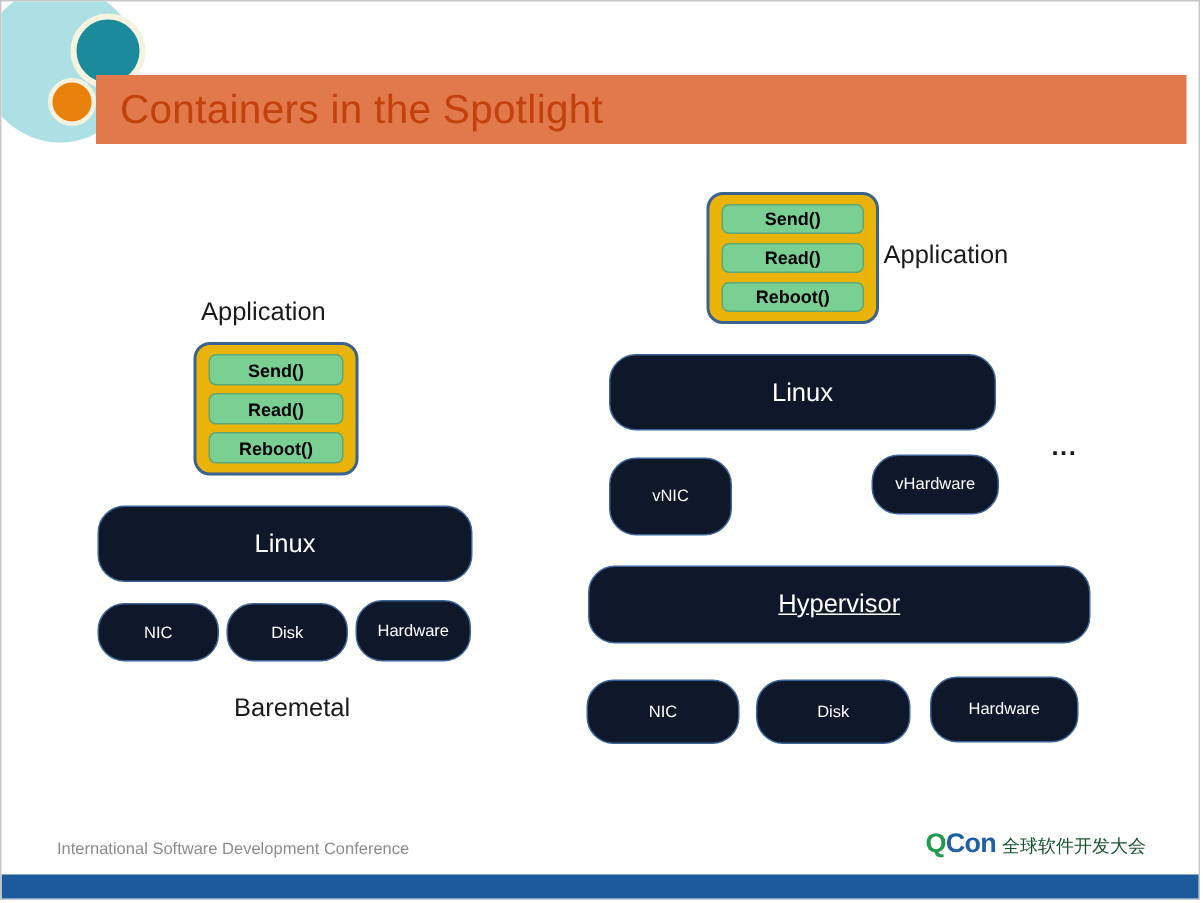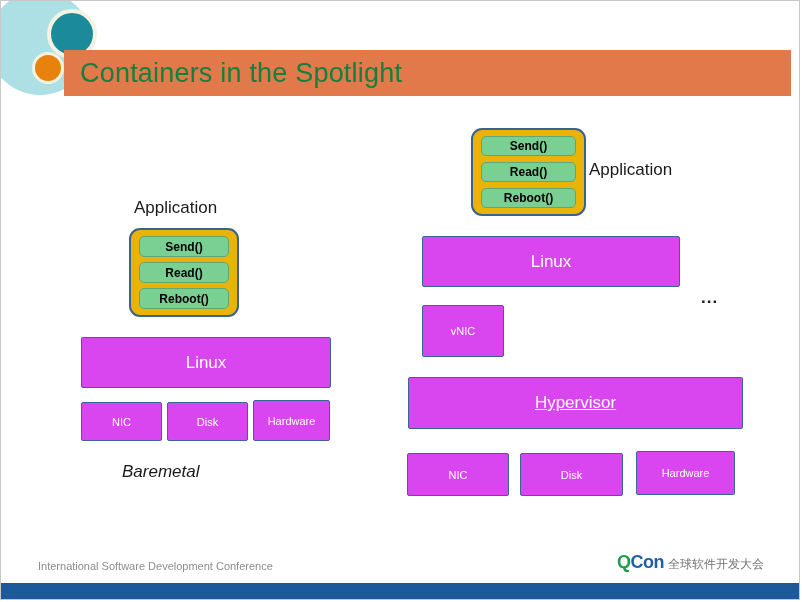"Containers in the Spotlight" .title-text { color: #15803d -> #c2410c }
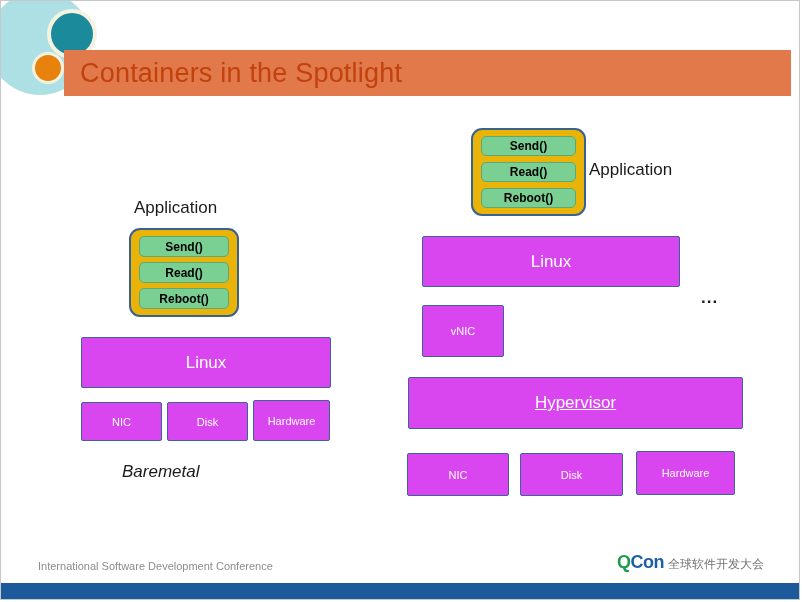"Linux" .blue-box { background: #d946ef -> #0f172a; border-radius: 2px -> 18px; margin-left: 16px -> none }
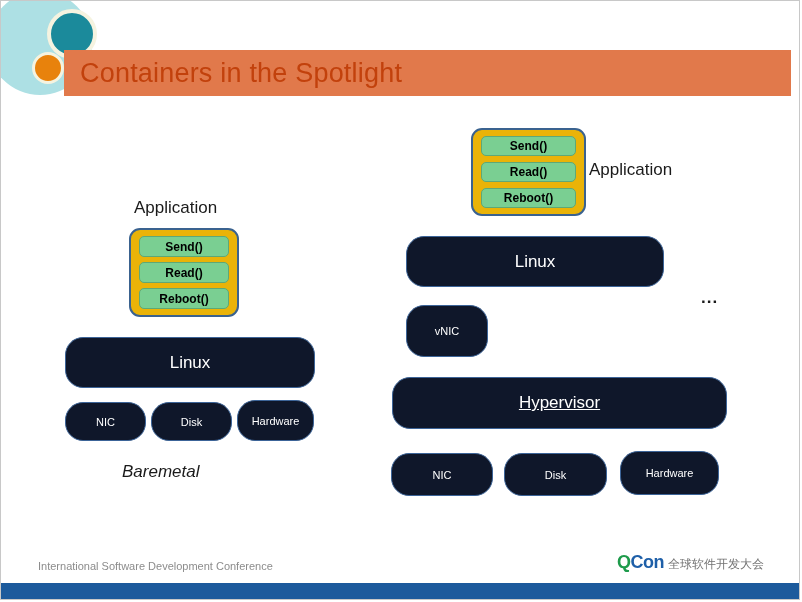"vHardware" div.blue-box { html: none -> <div>vHardware</div> }
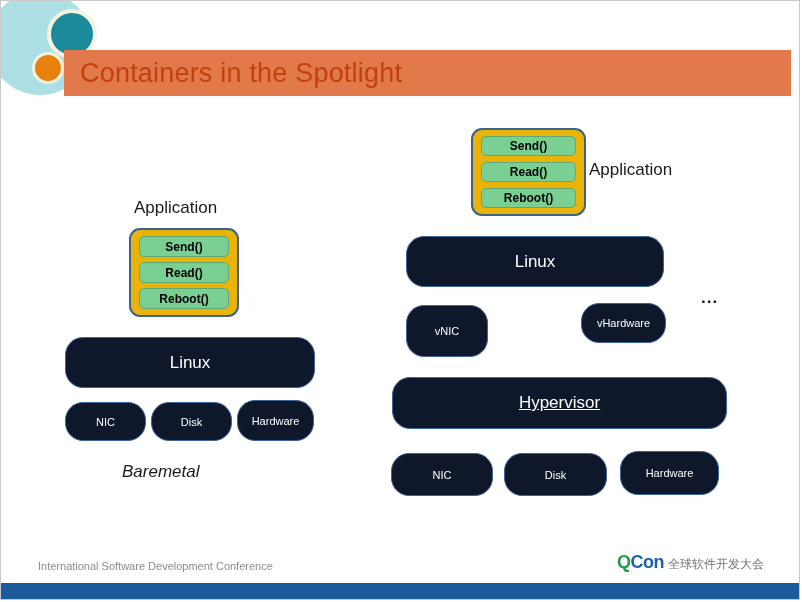"Baremetal" div.plain-label { font-style: italic -> none; left: 121px -> 155px }
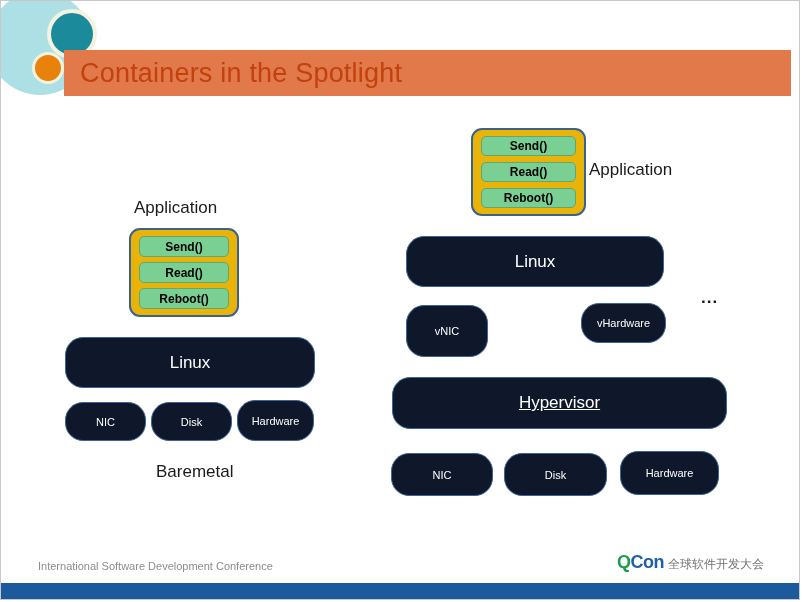"全球软件开发大会" .qcon-cn { color: #737373 -> #14532d }
